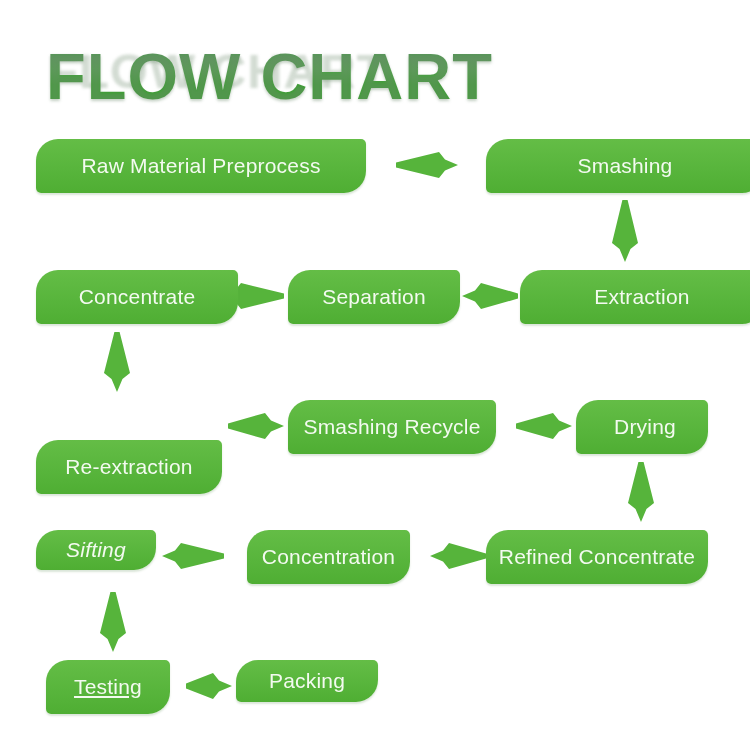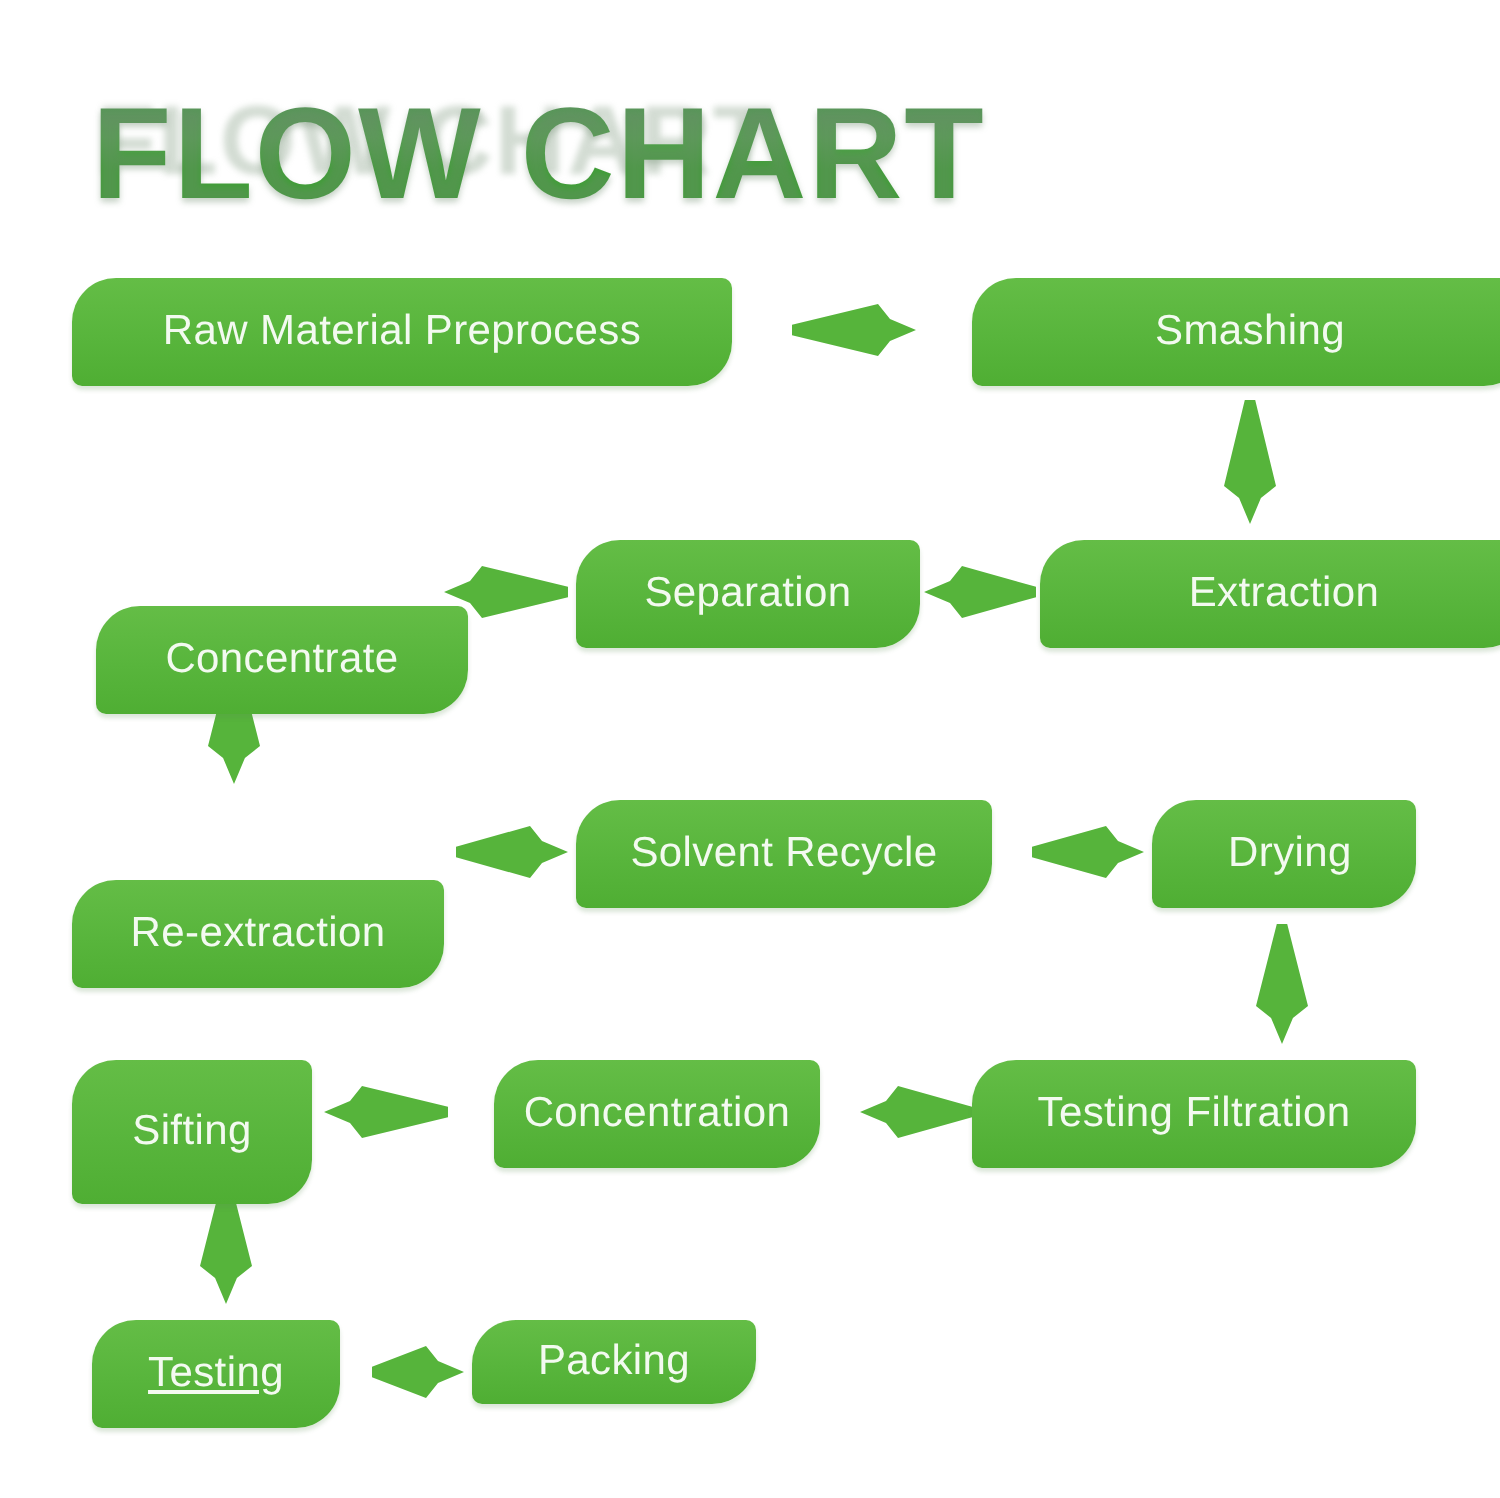"Concentrate" div.node { left: 48px -> 36px; margin-top: 33px -> none; width: 186px -> 202px }
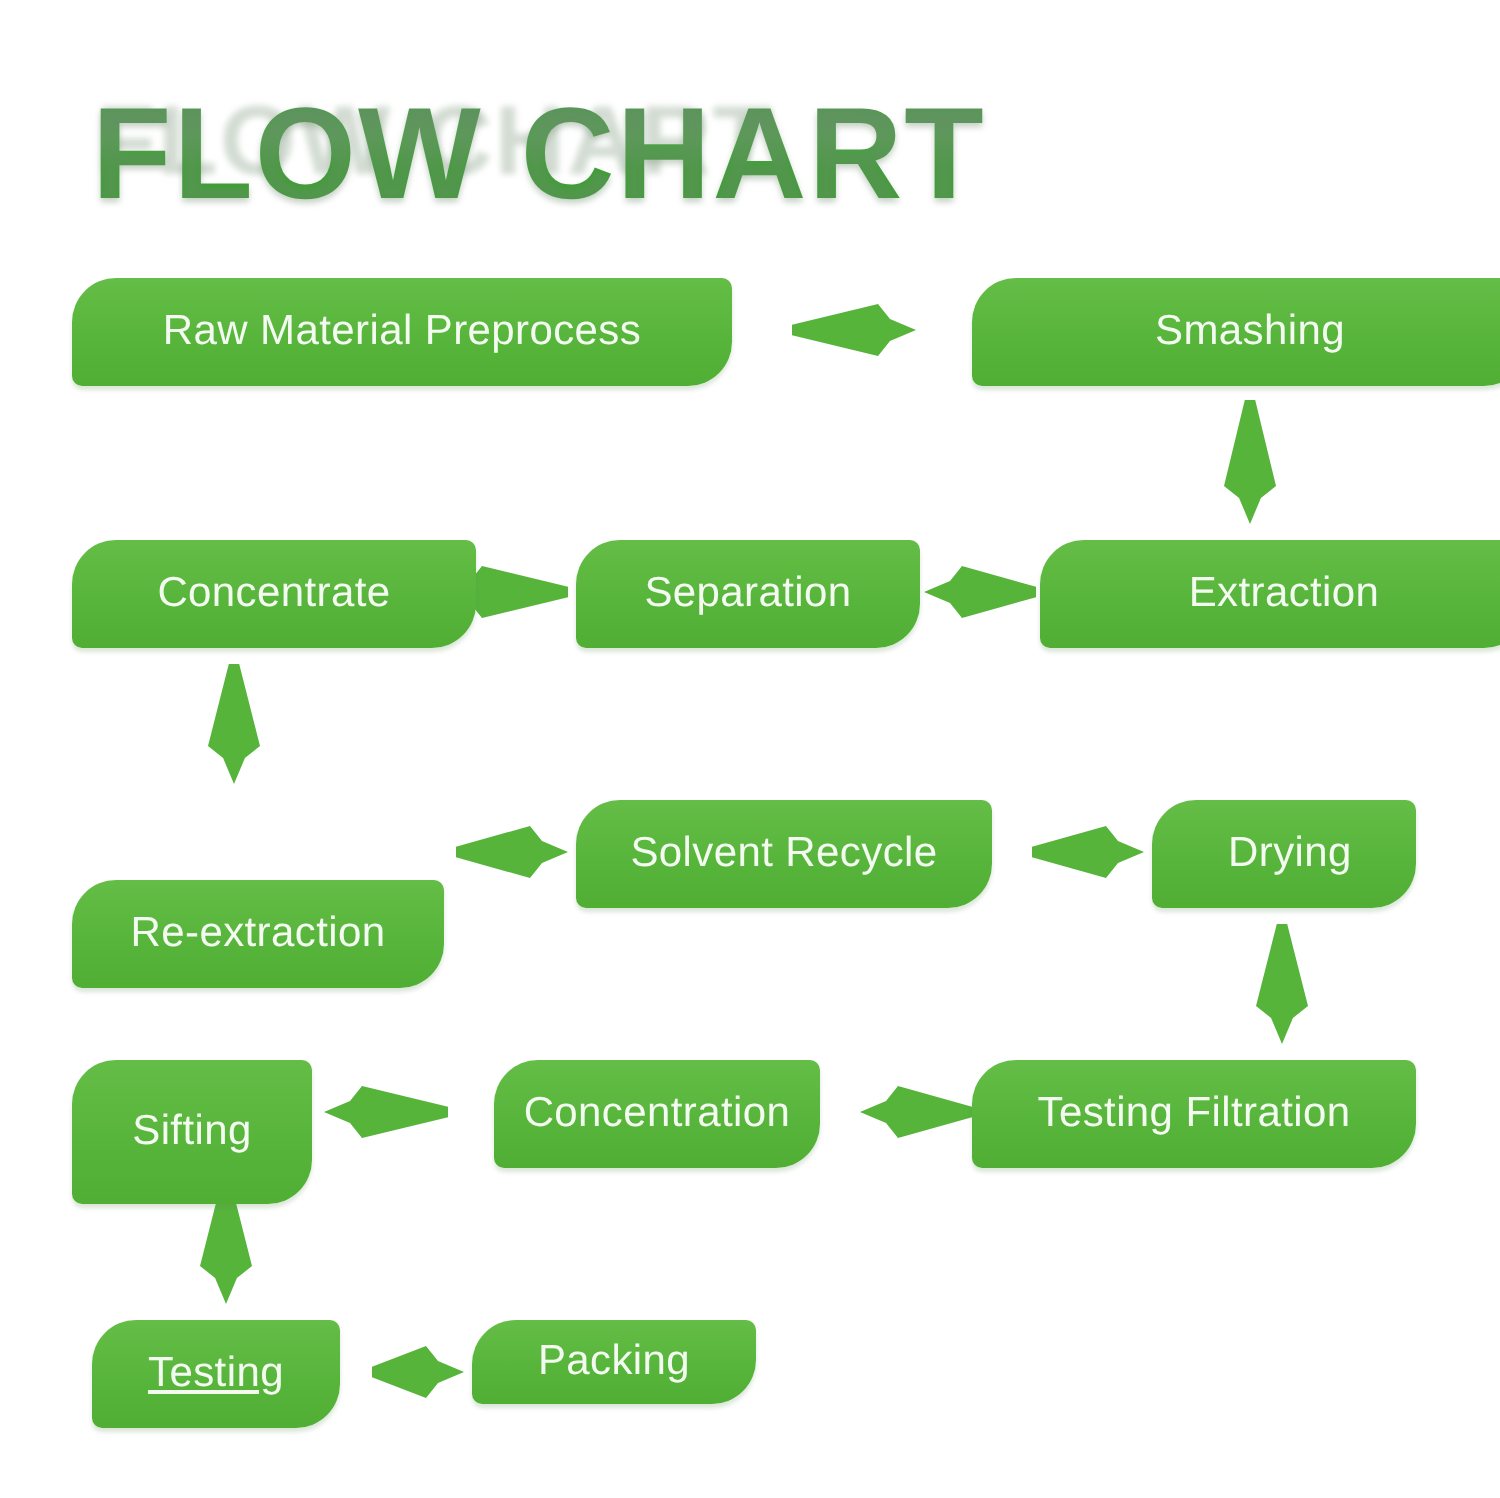"Solvent Recycle" span.label { text: Solvent -> Smashing }
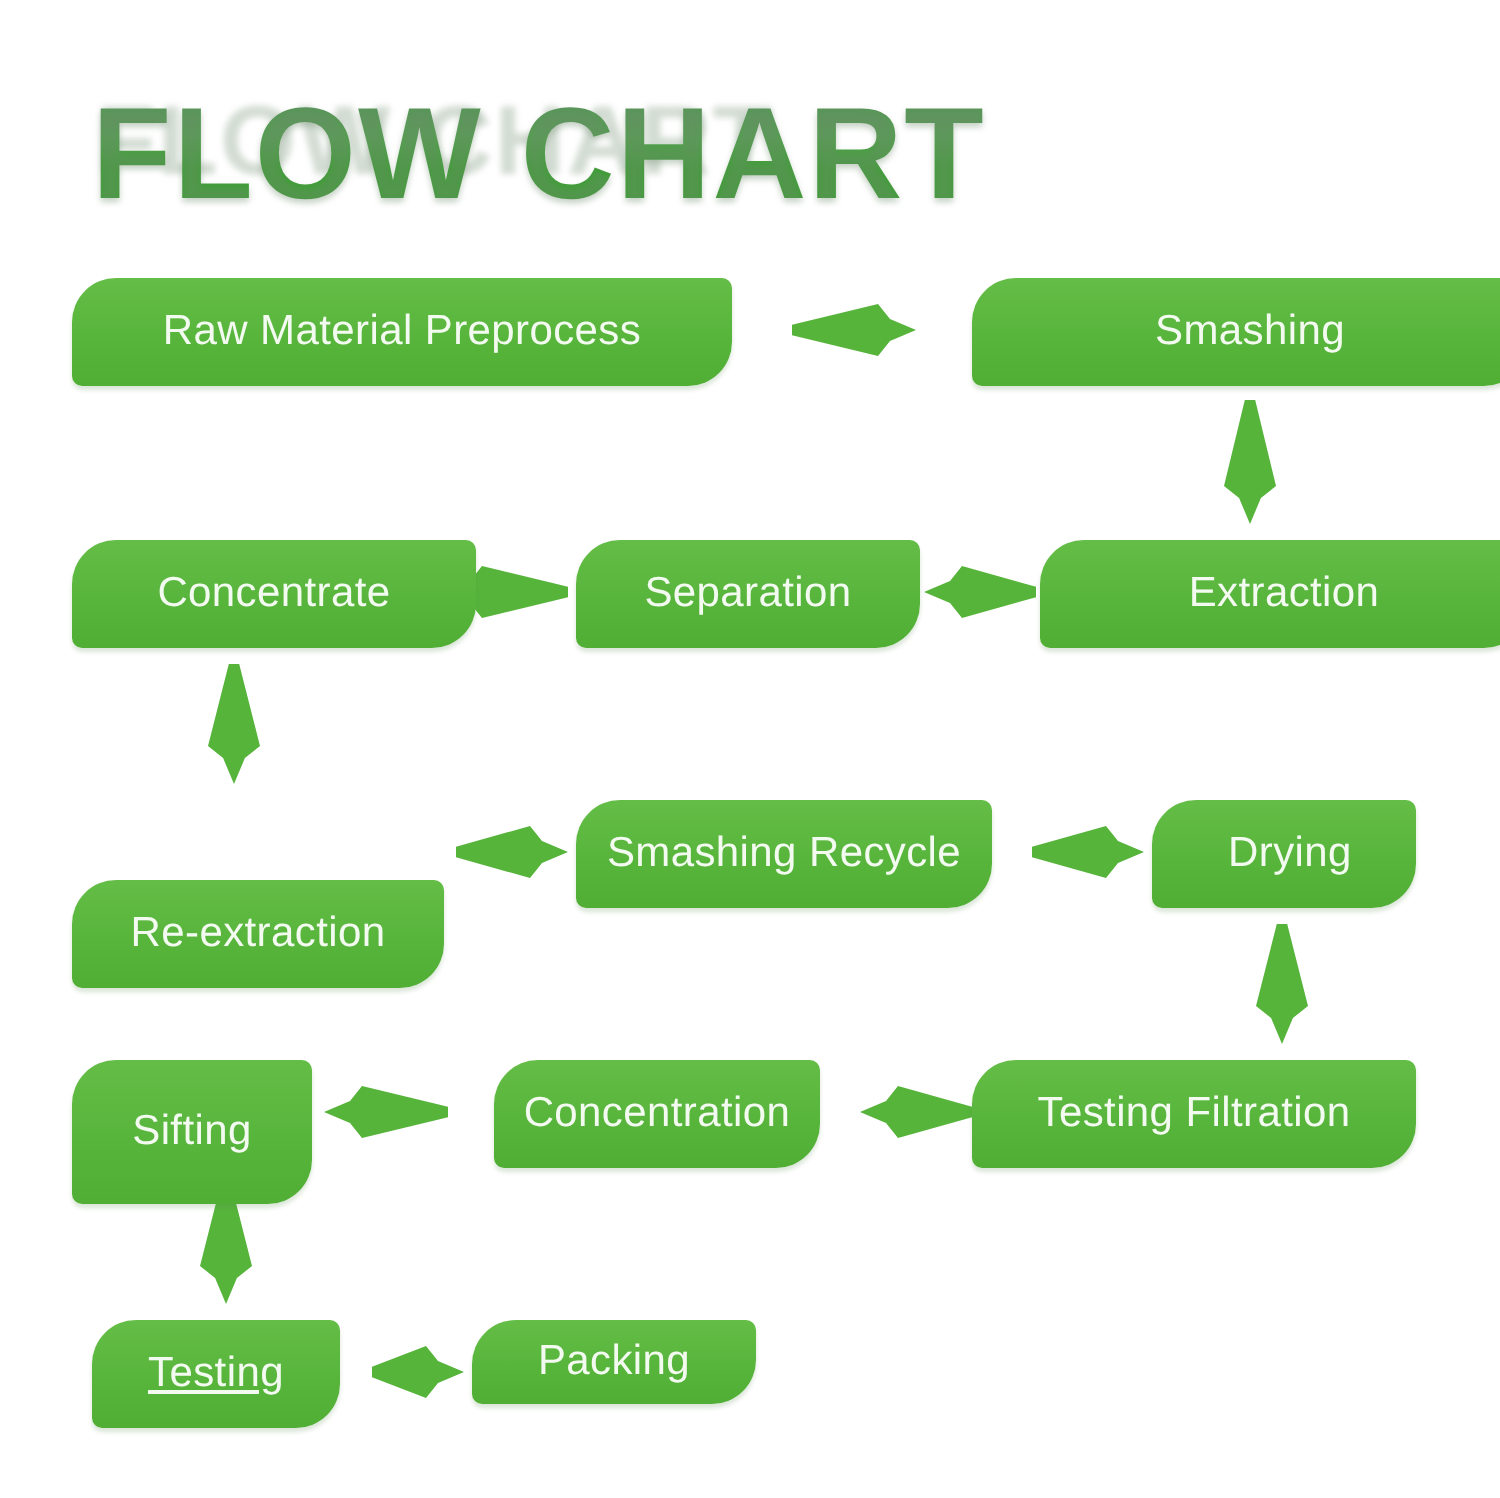"Sifting" div.node { font-style: none -> italic; height: 72px -> 40px }
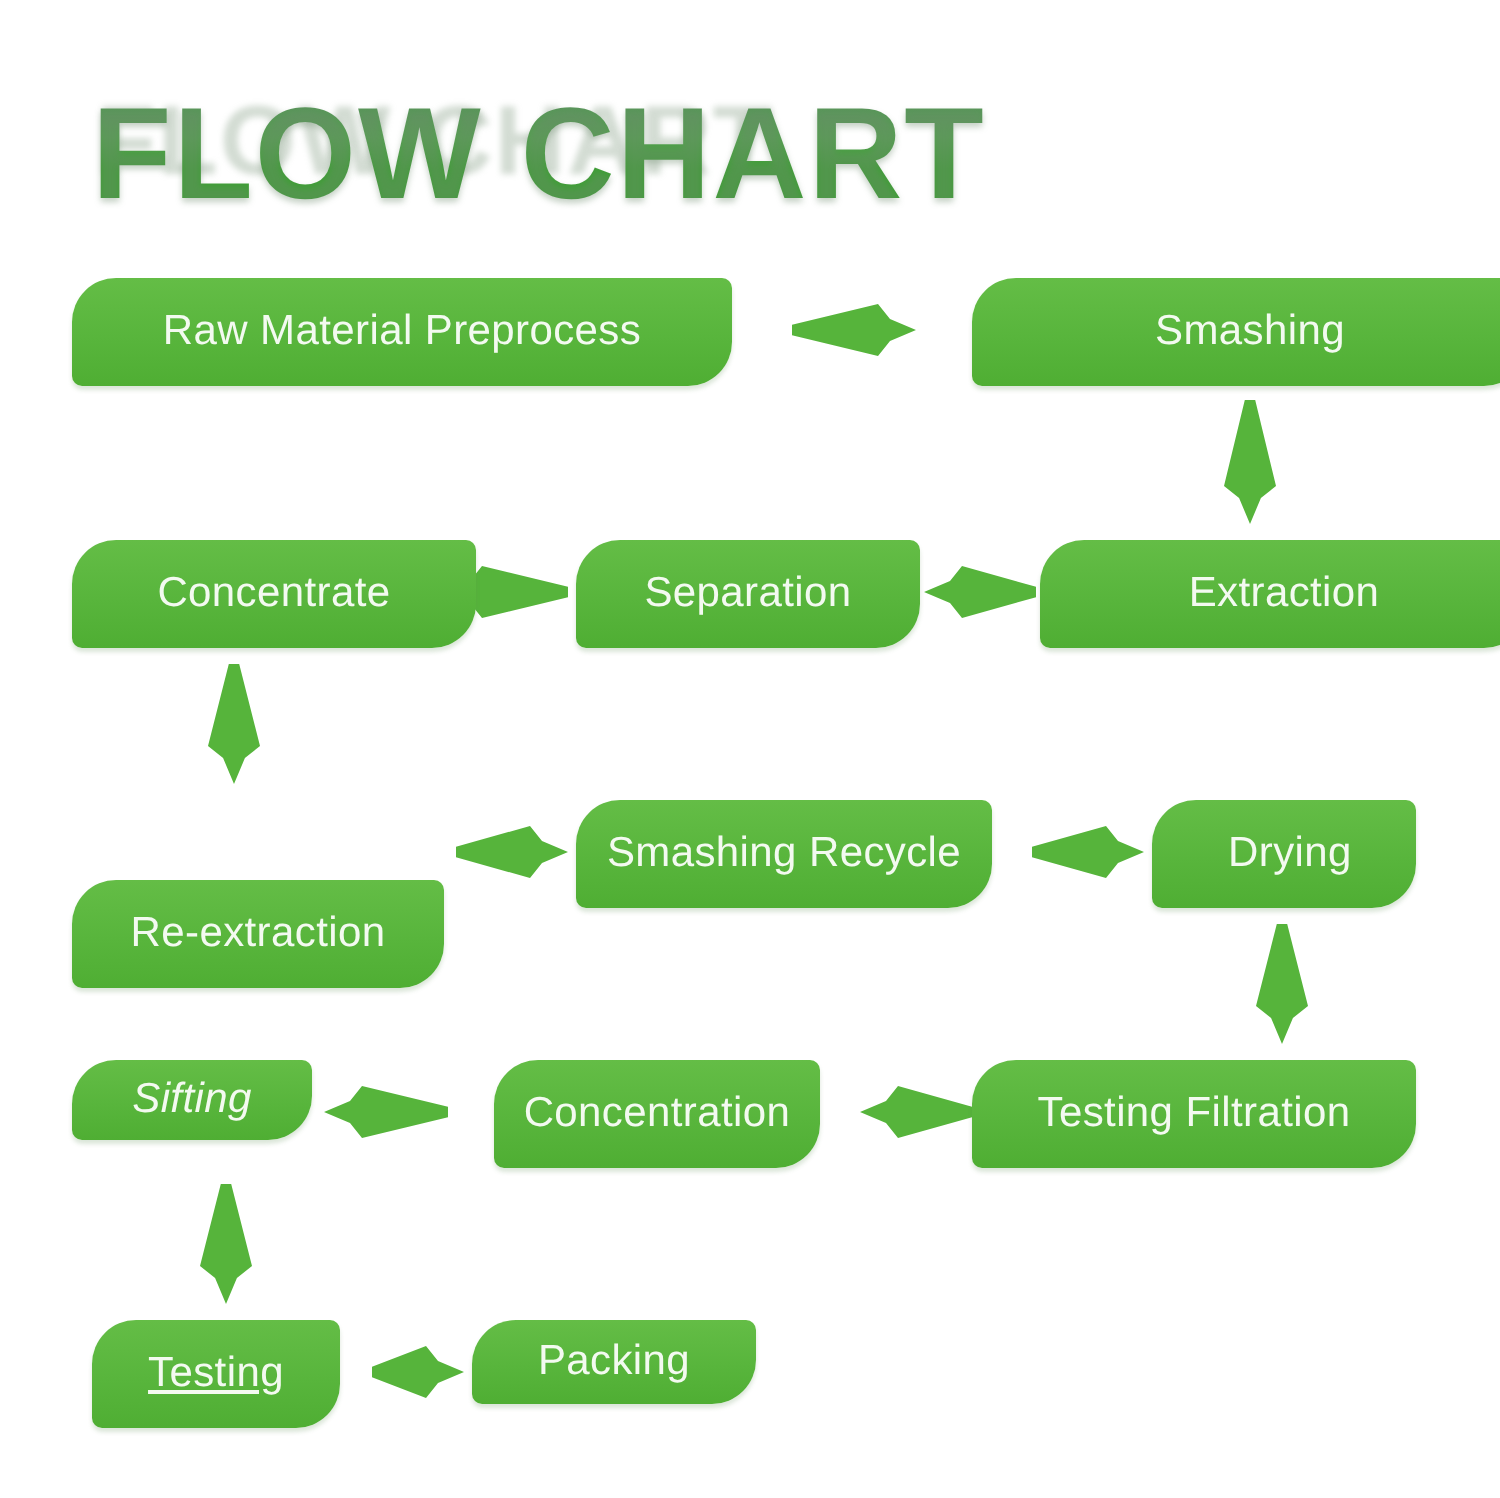"Testing Filtration" span.label { text: Testing Filtration -> Refined Concentrate }
